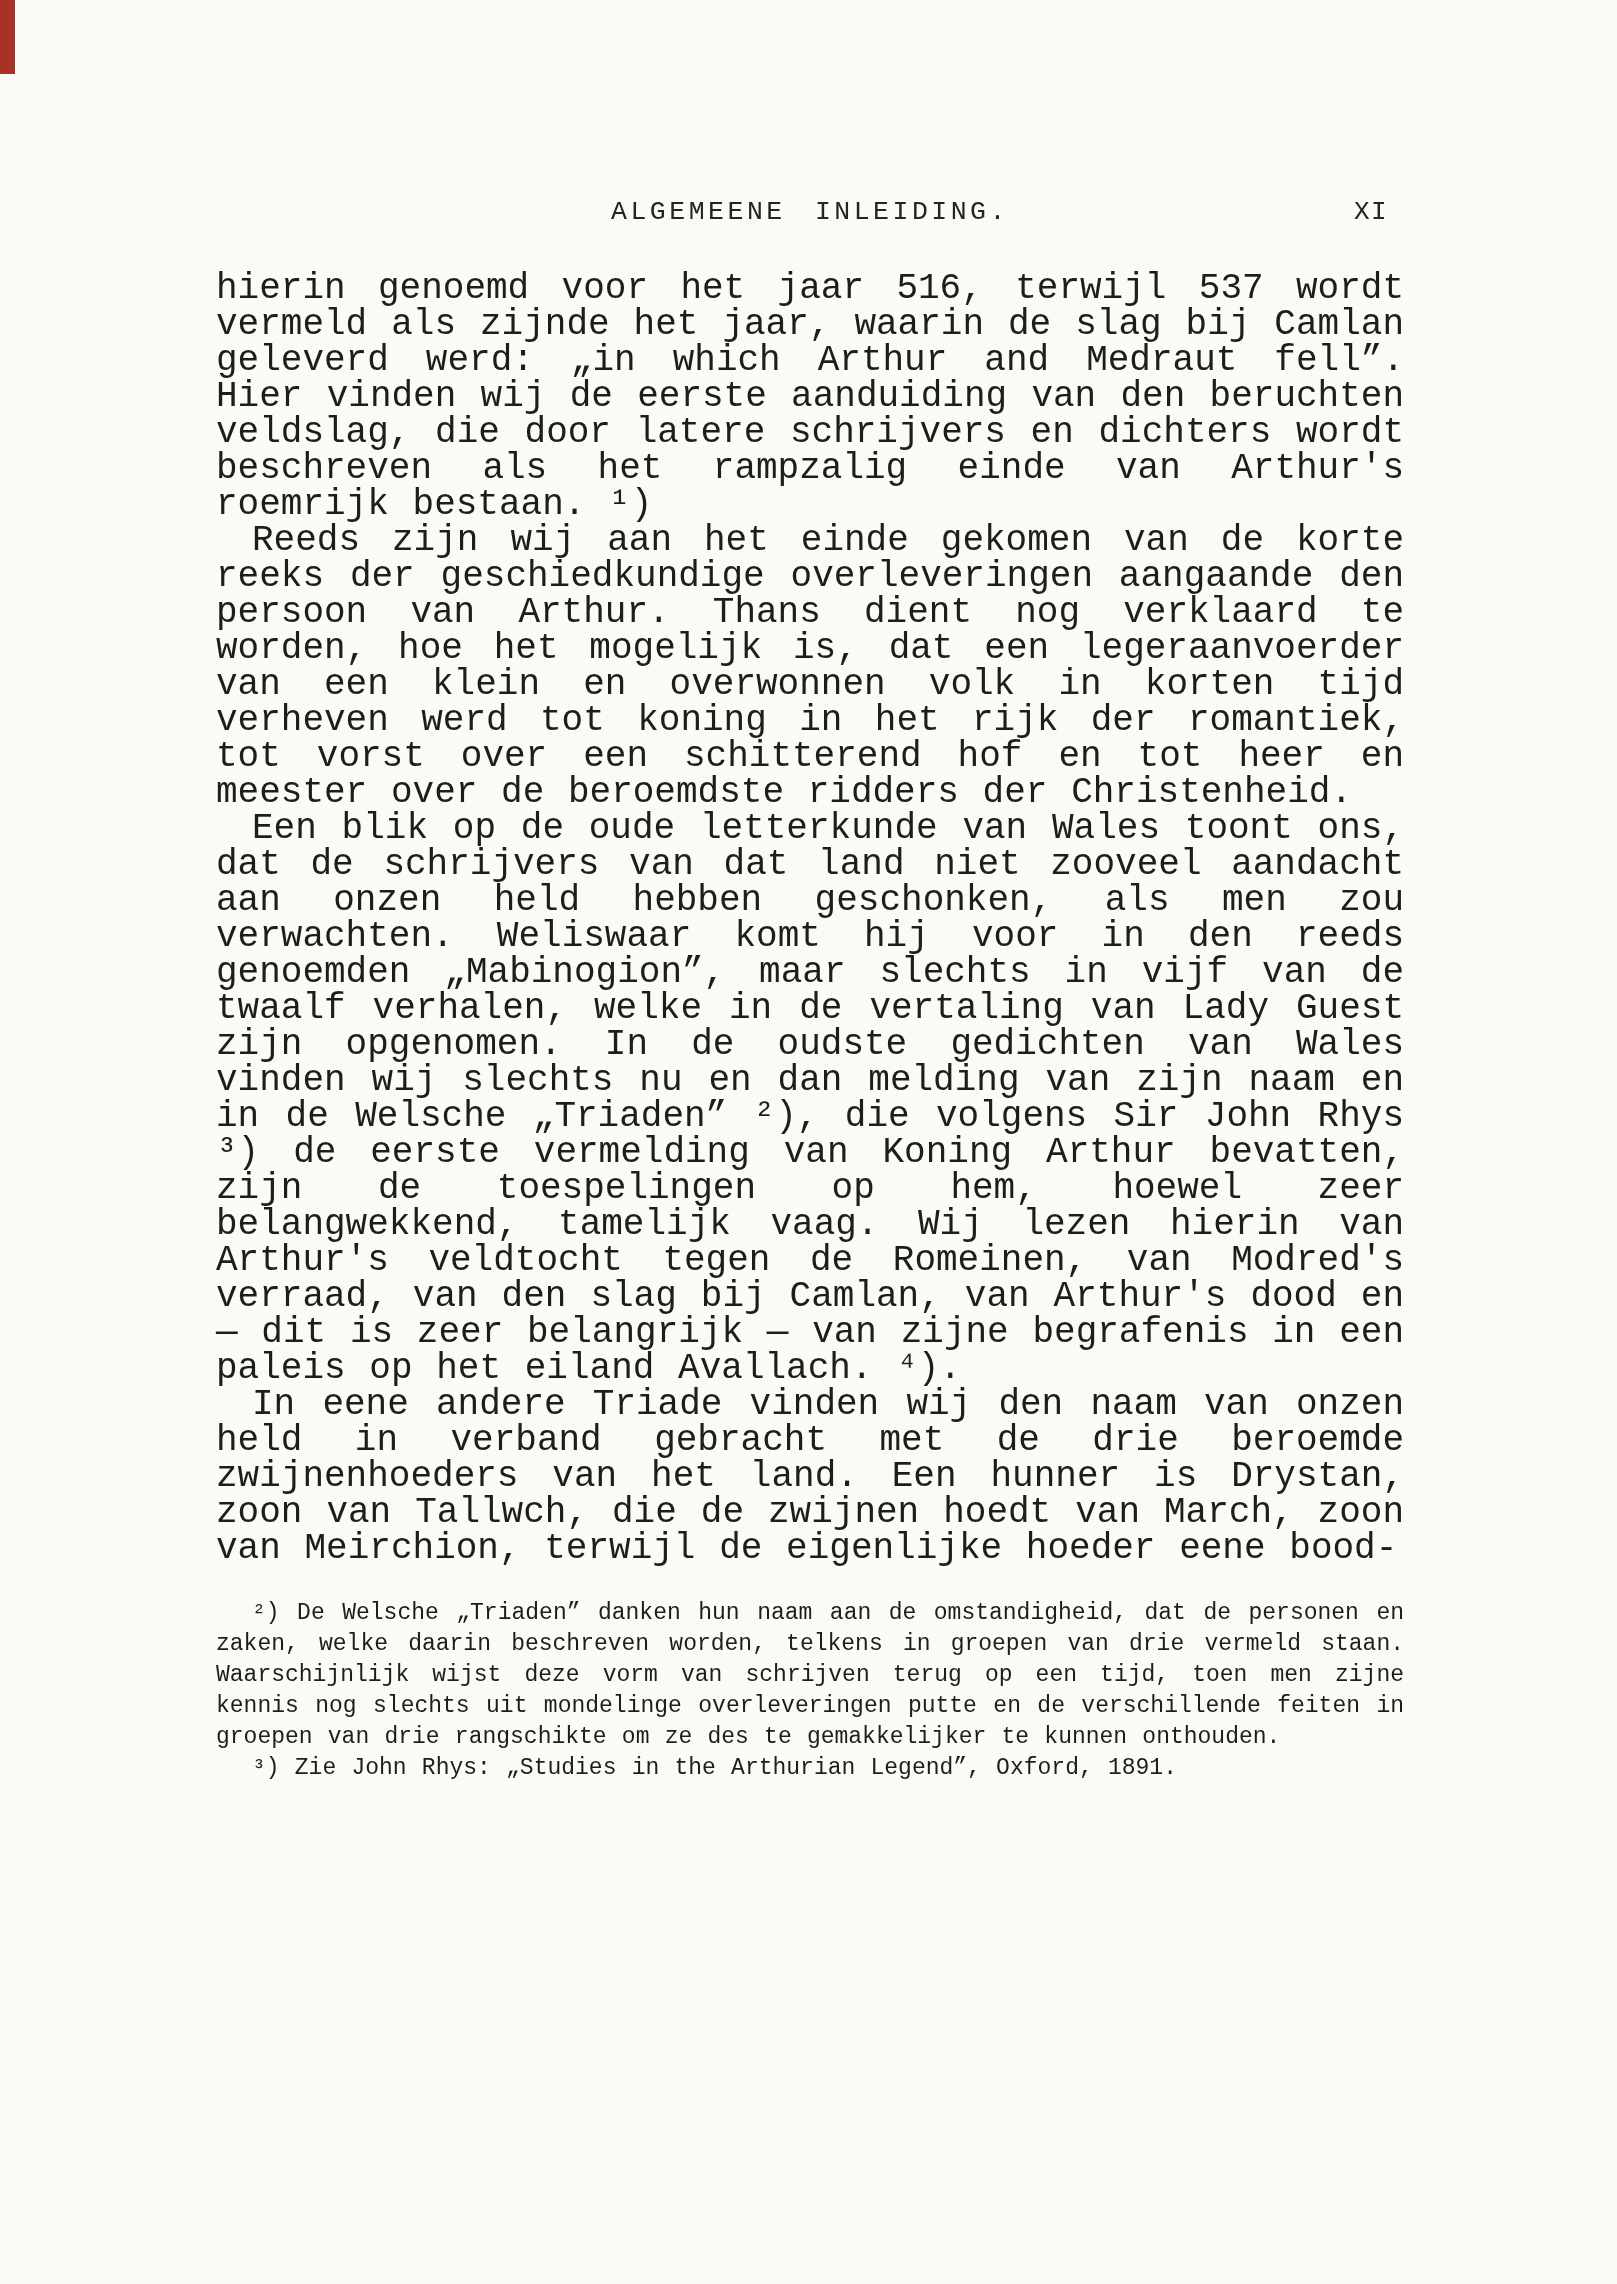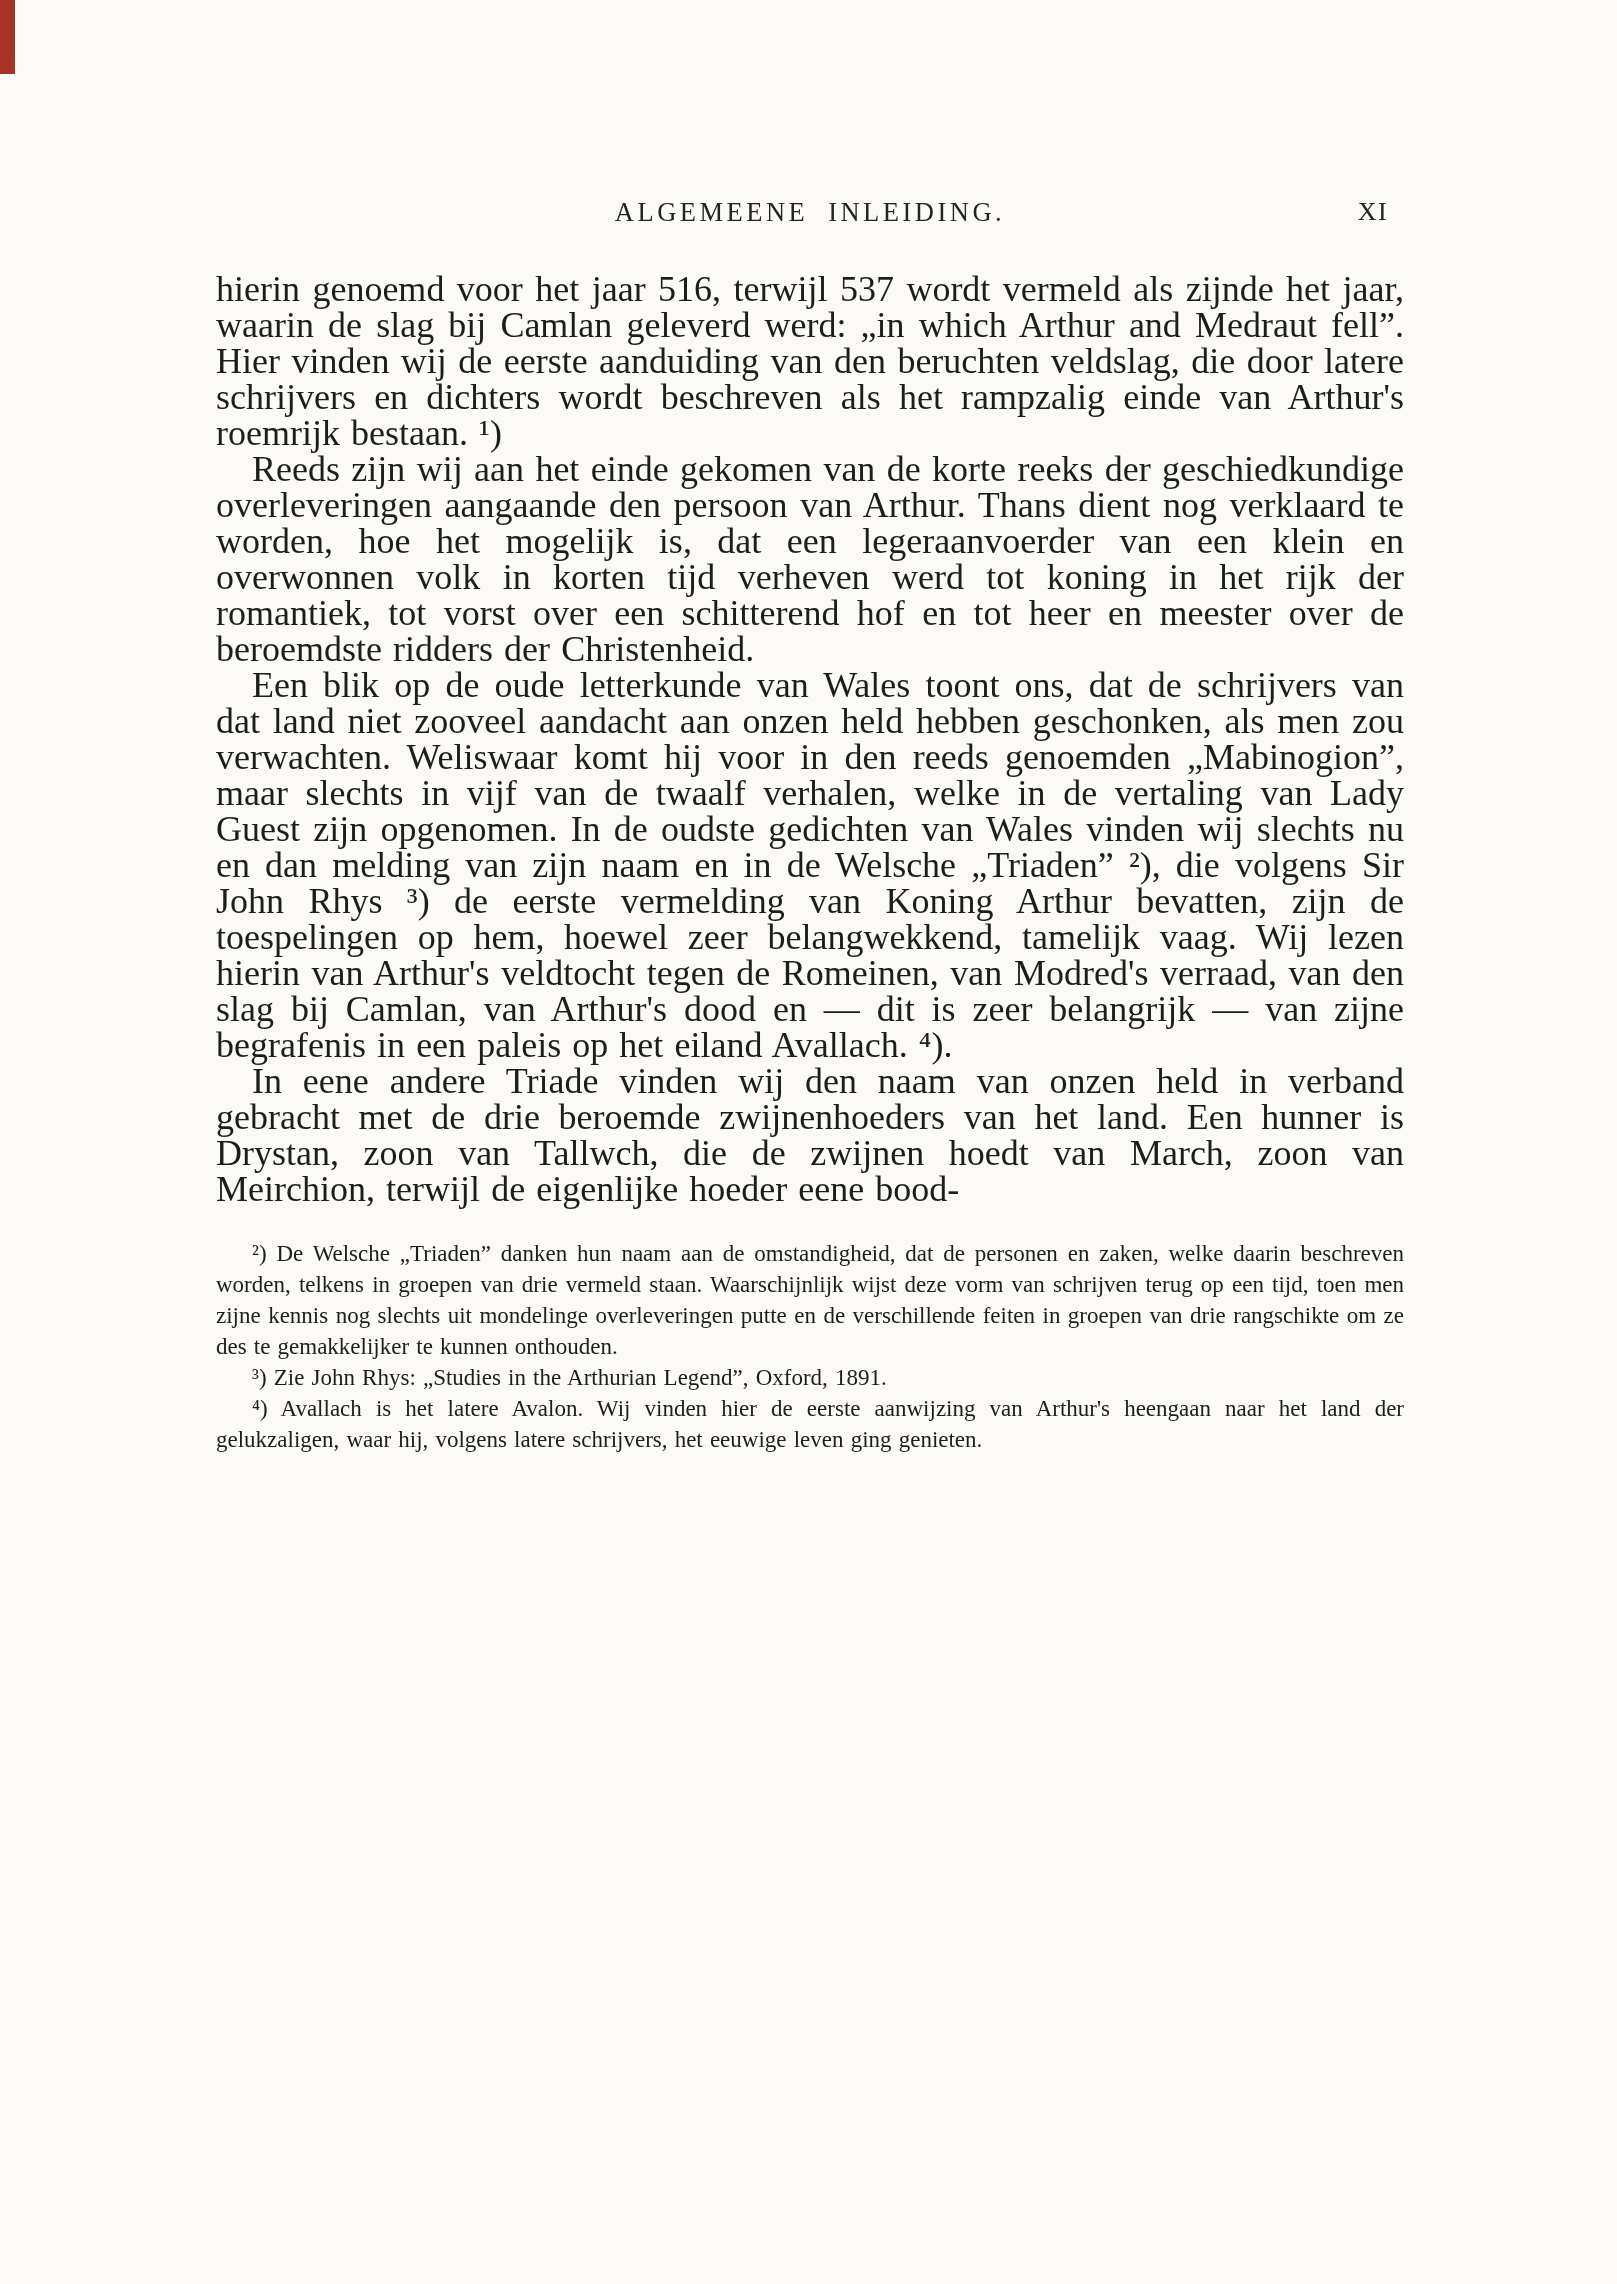"ALGEMEENE INLEIDING." .page { font-family: Liberation Serif, serif -> Liberation Mono, monospace }
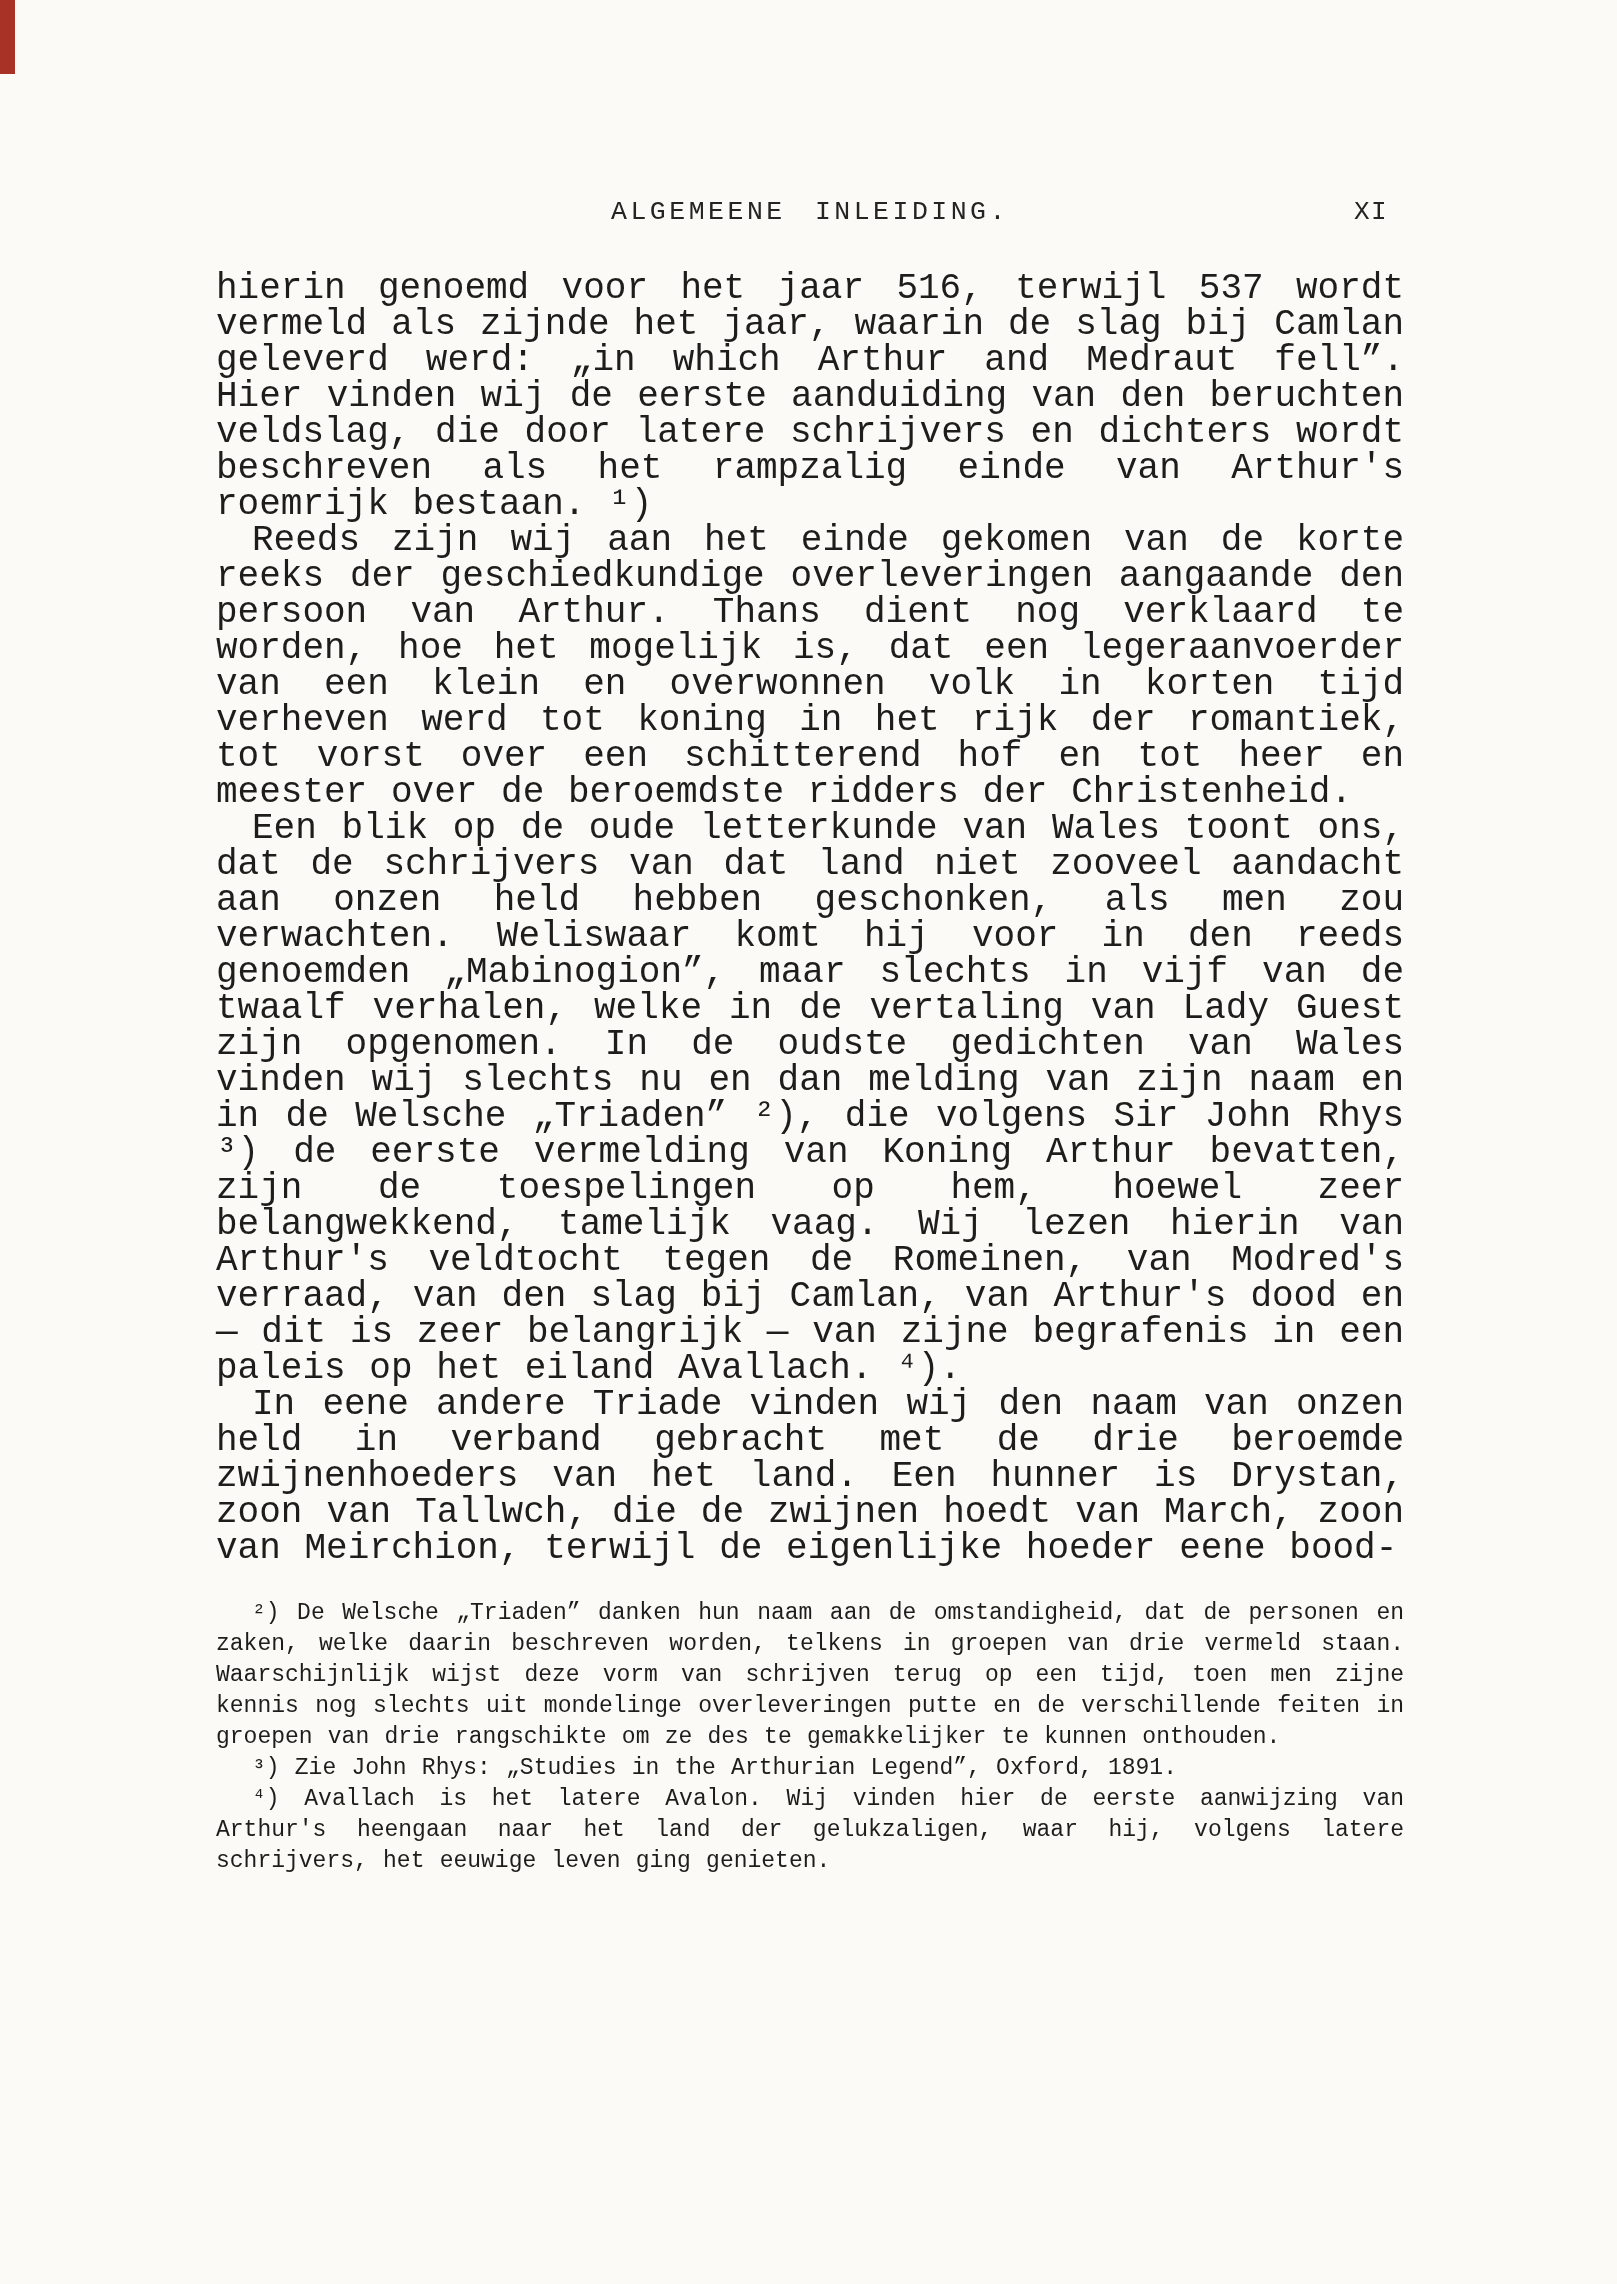"⁴) Avallach is het latere" p { html: <p>⁴) Avallach is het latere Avalon. Wij vinden hier de eerste aanwijzing van Arthur's heengaan naar het land der gelukzaligen, waar hij, volgens latere schrijvers, het eeuwige leven ging genieten.</p> -> none }
